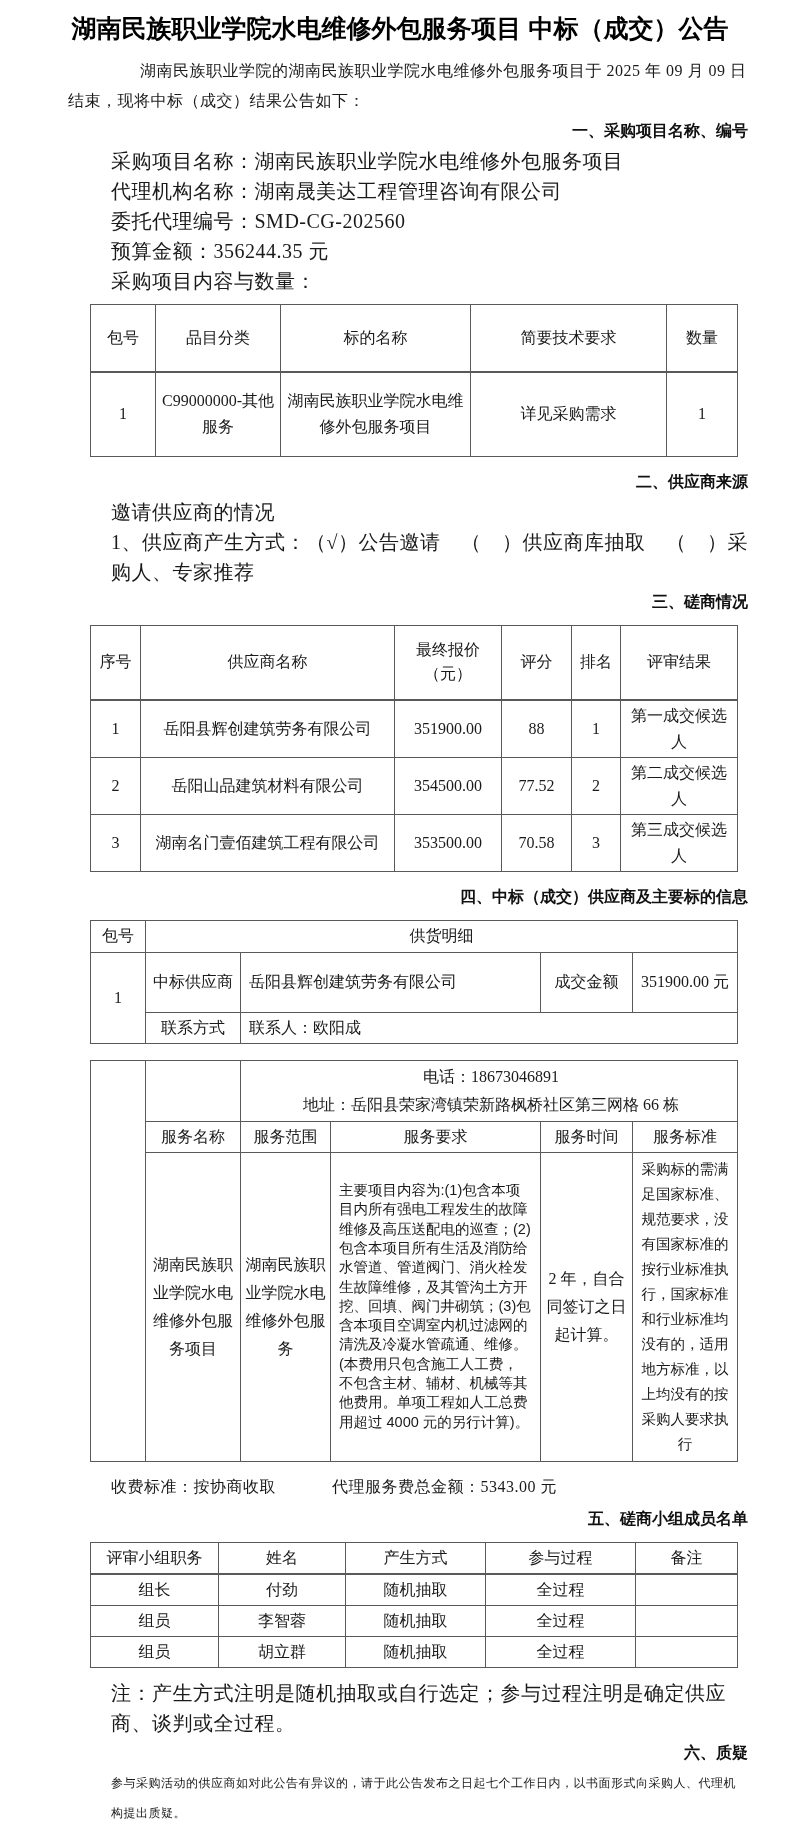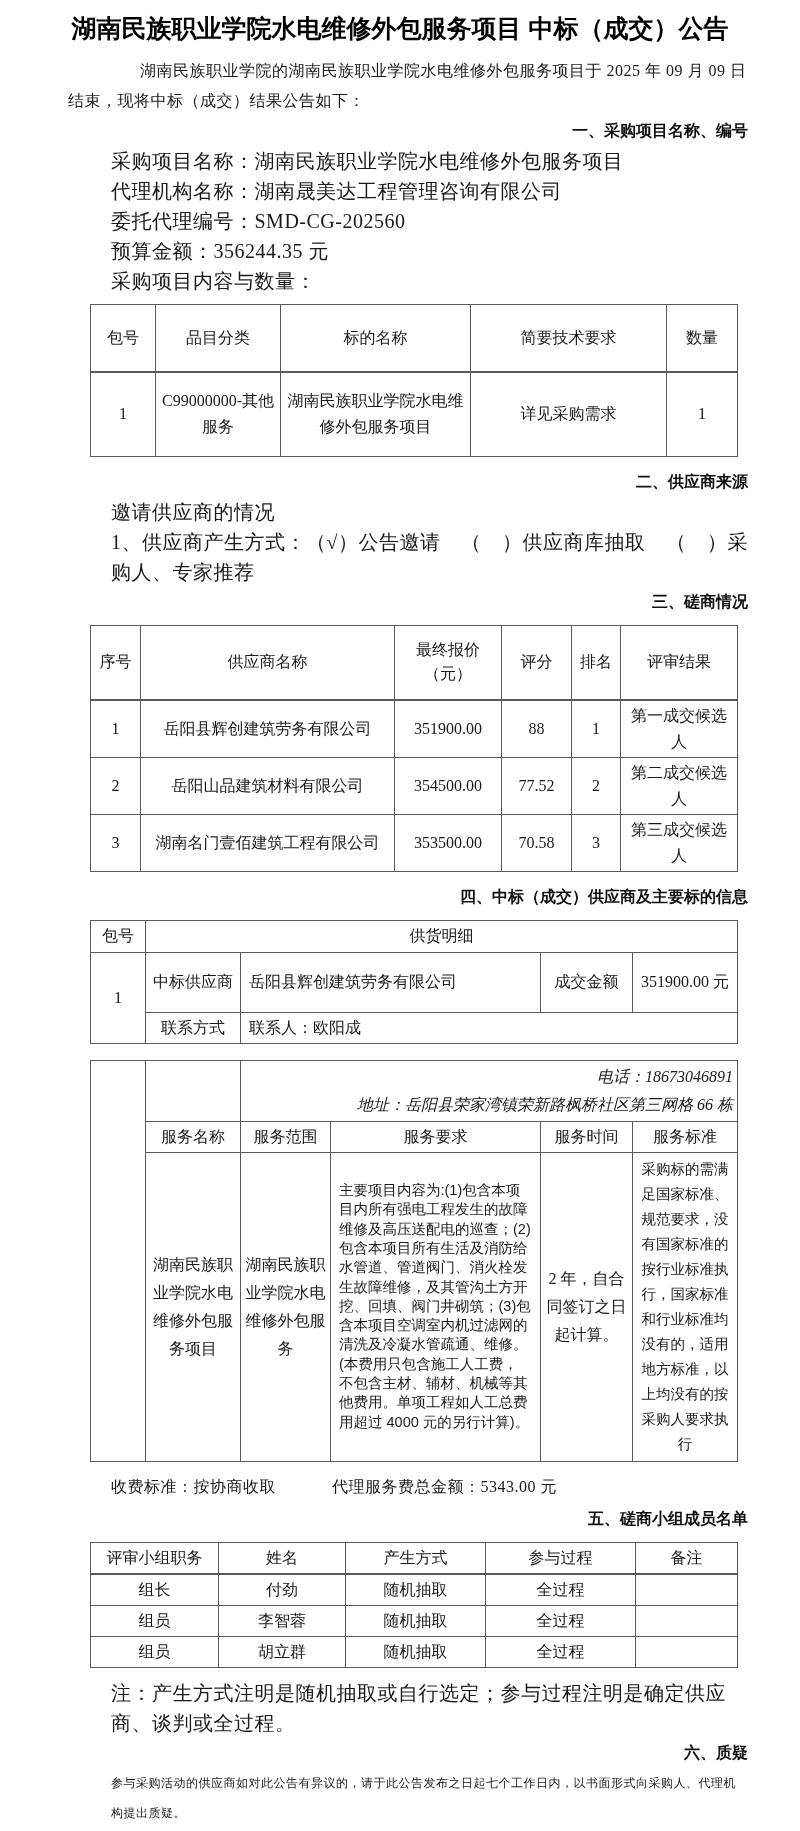"电话：18673046891" td.contactcell { font-style: italic -> none; text-align: right -> center }
